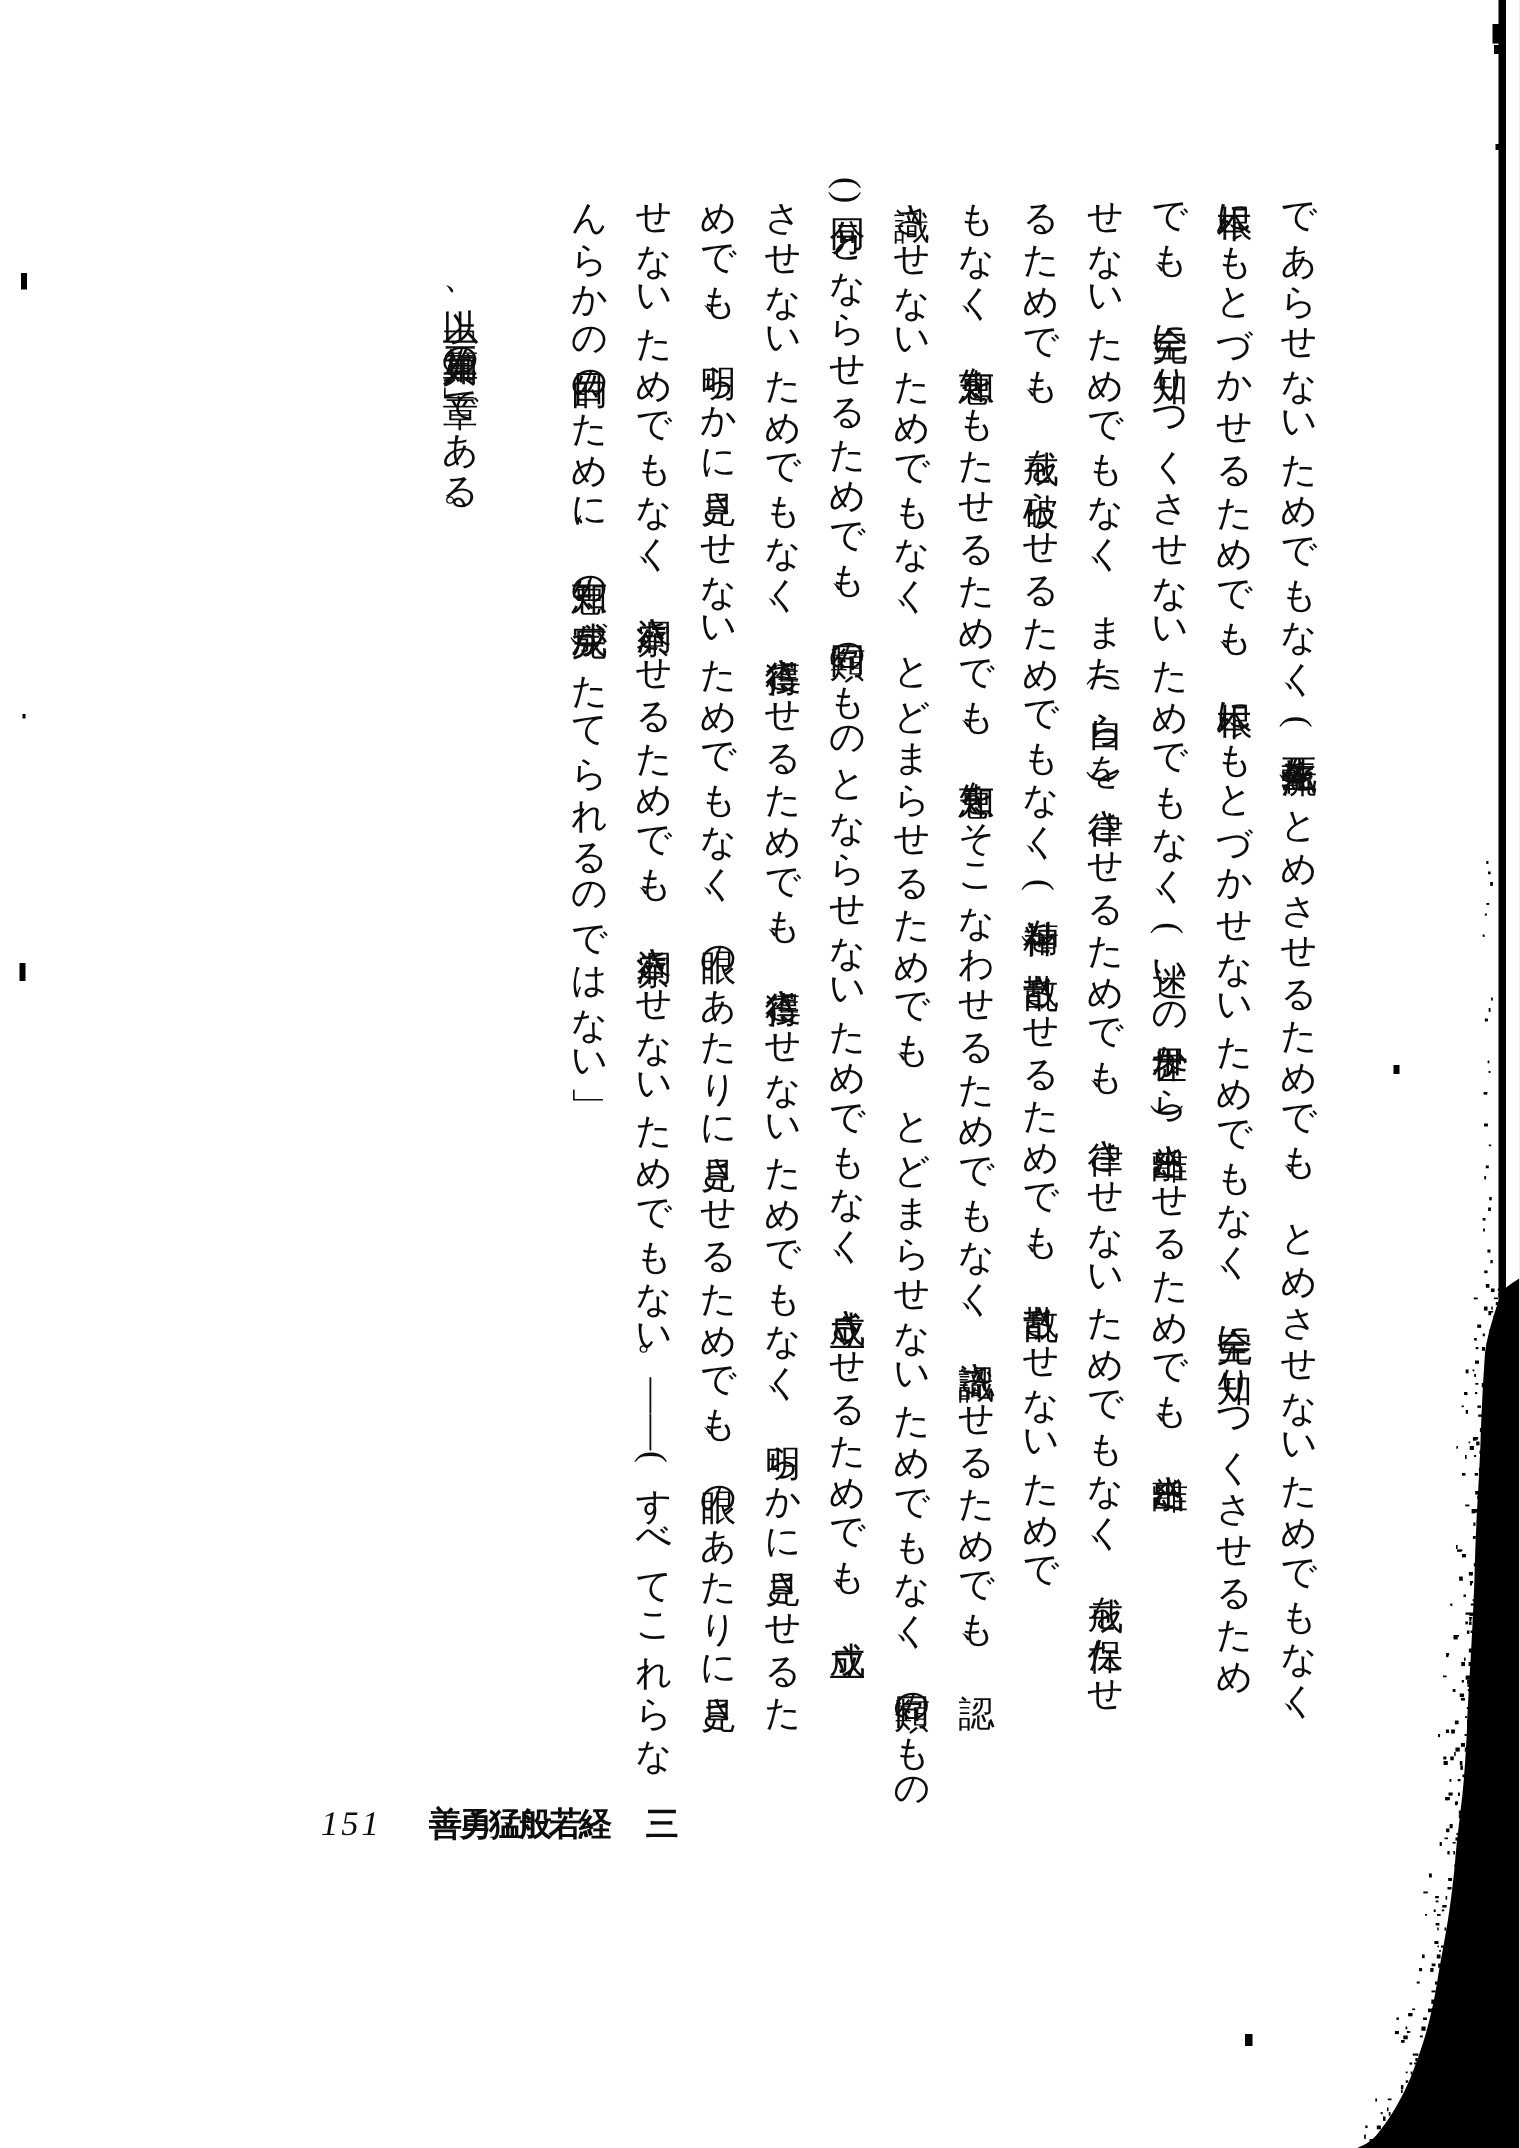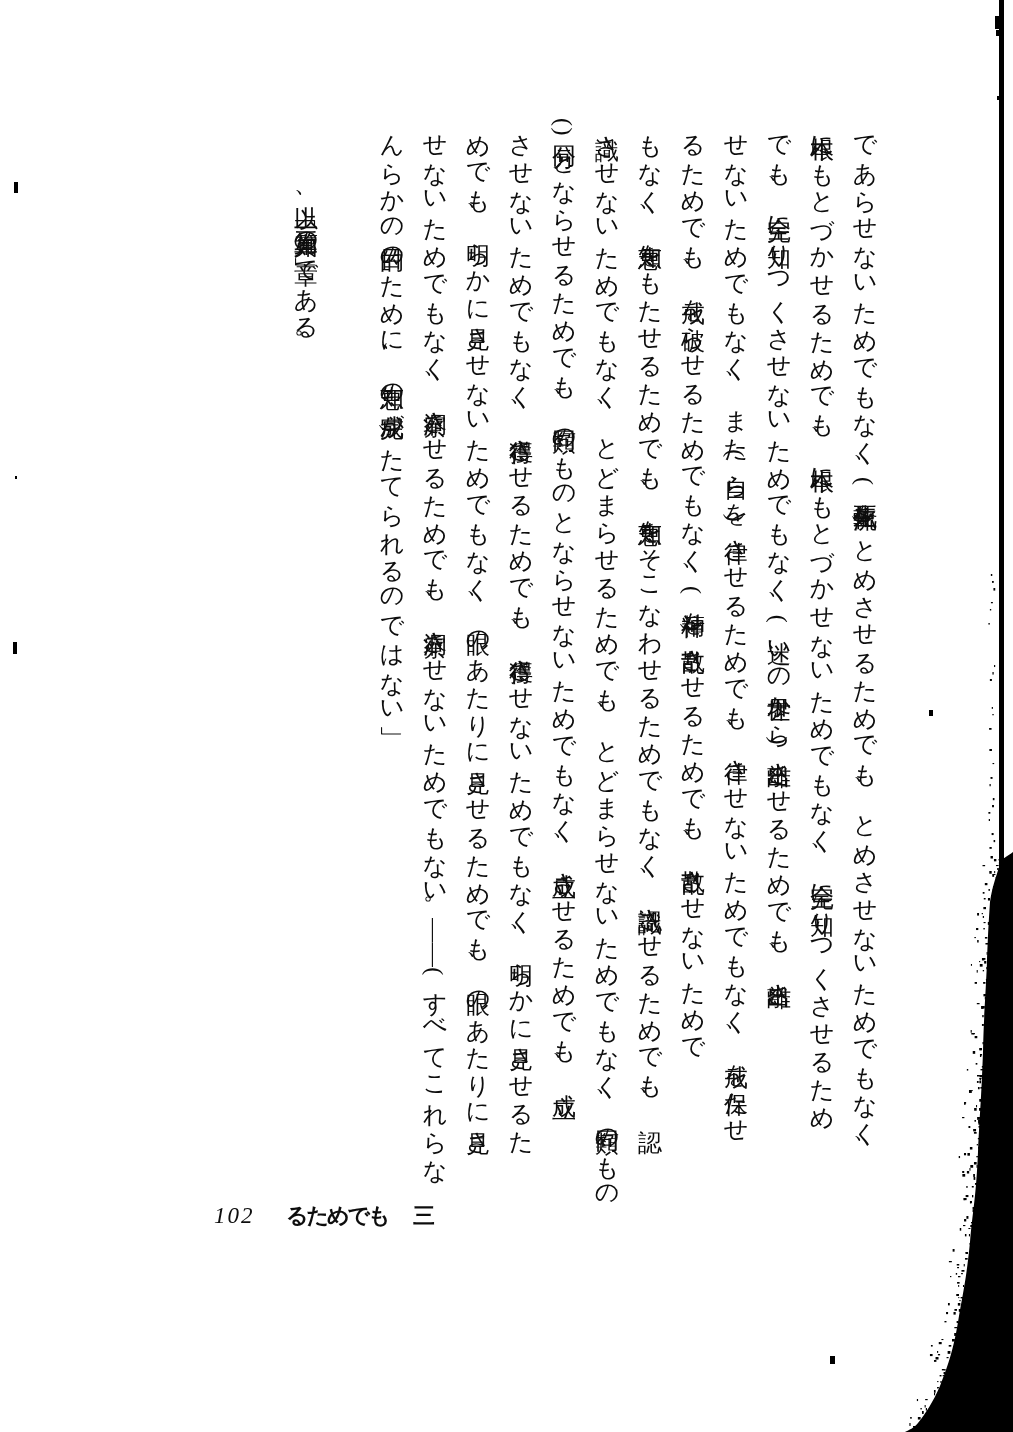"102" span.pagenum { text: 102 -> 151 }
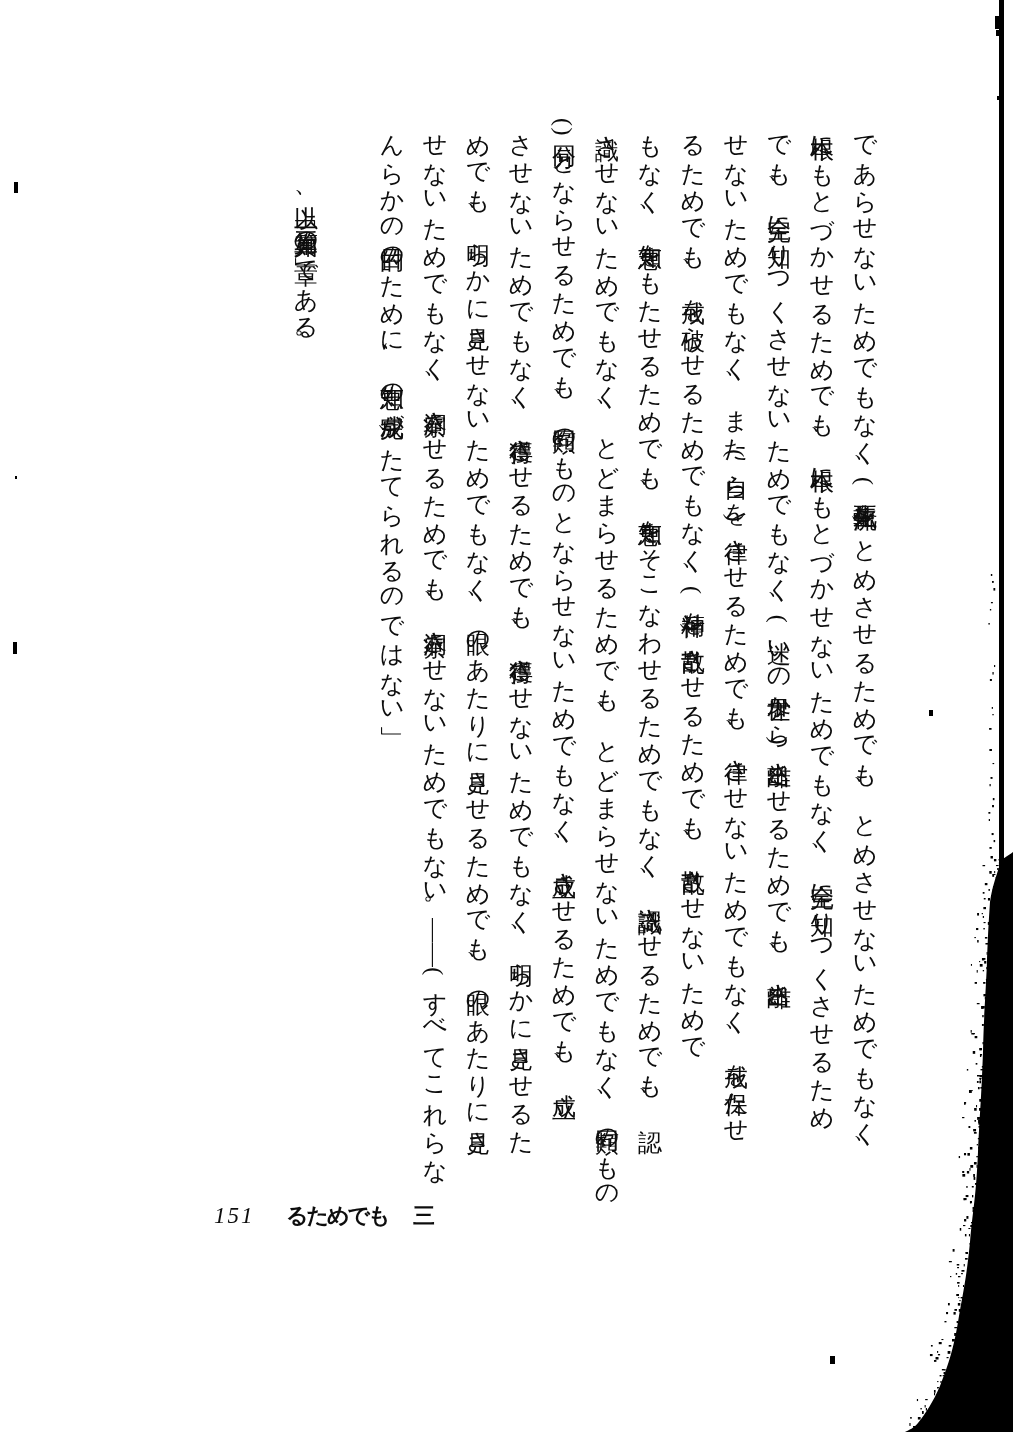"るためでも" span.runtitle { text: るためでも -> 善勇猛般若経 }
